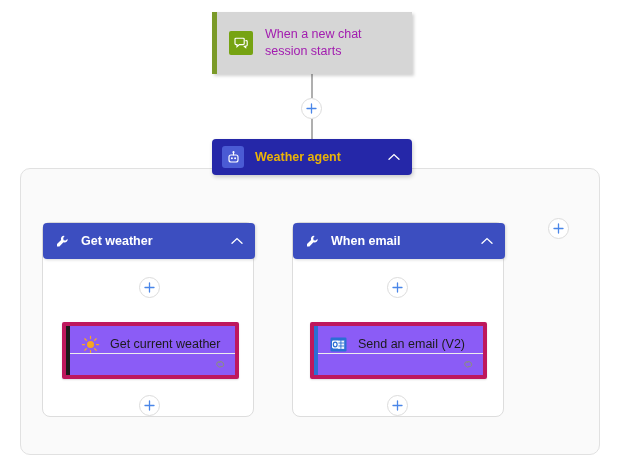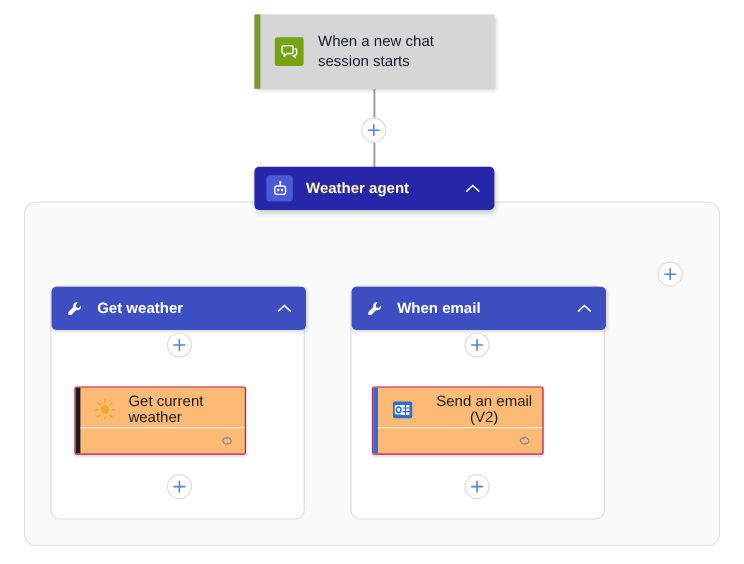"When a new chat session" .trigger .tlabel { color: #0f172a -> #a21caf }
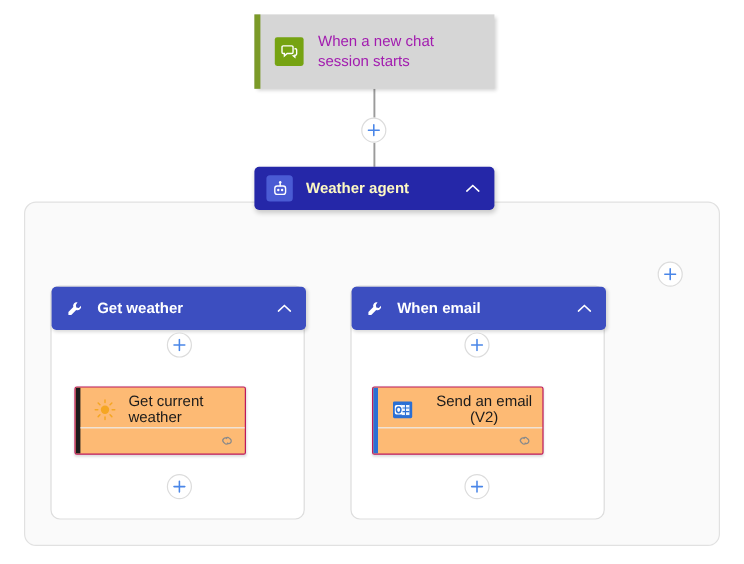"Weather agent" .agent-node .alabel { color: #fef9c3 -> #eab308 }
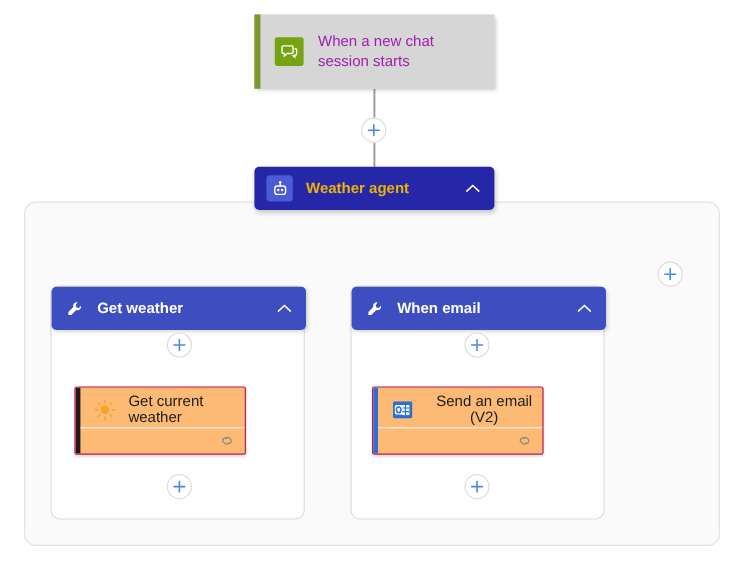"Get weather" .tool-container { margin-top: 16px -> none }
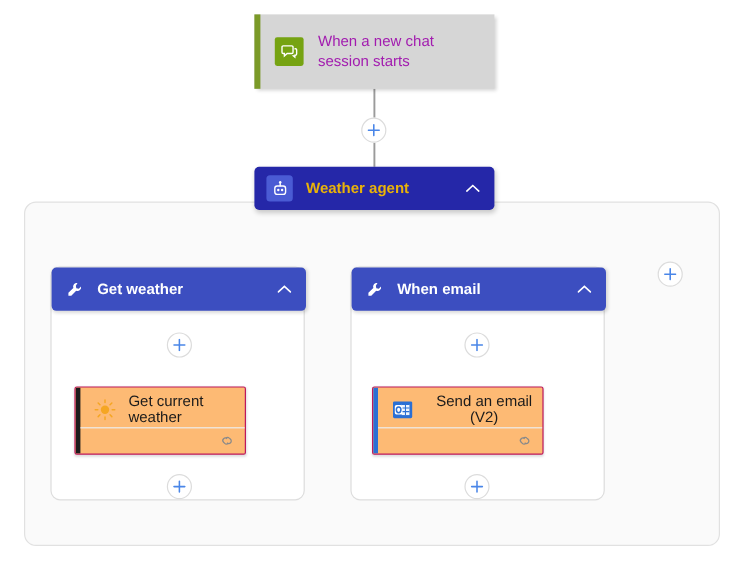"Get current weather" .action-card { background: #fdba74 -> #8b5cf6; border: 1px solid #be185d -> 4px solid #be185d; width: 143px -> 177px }
